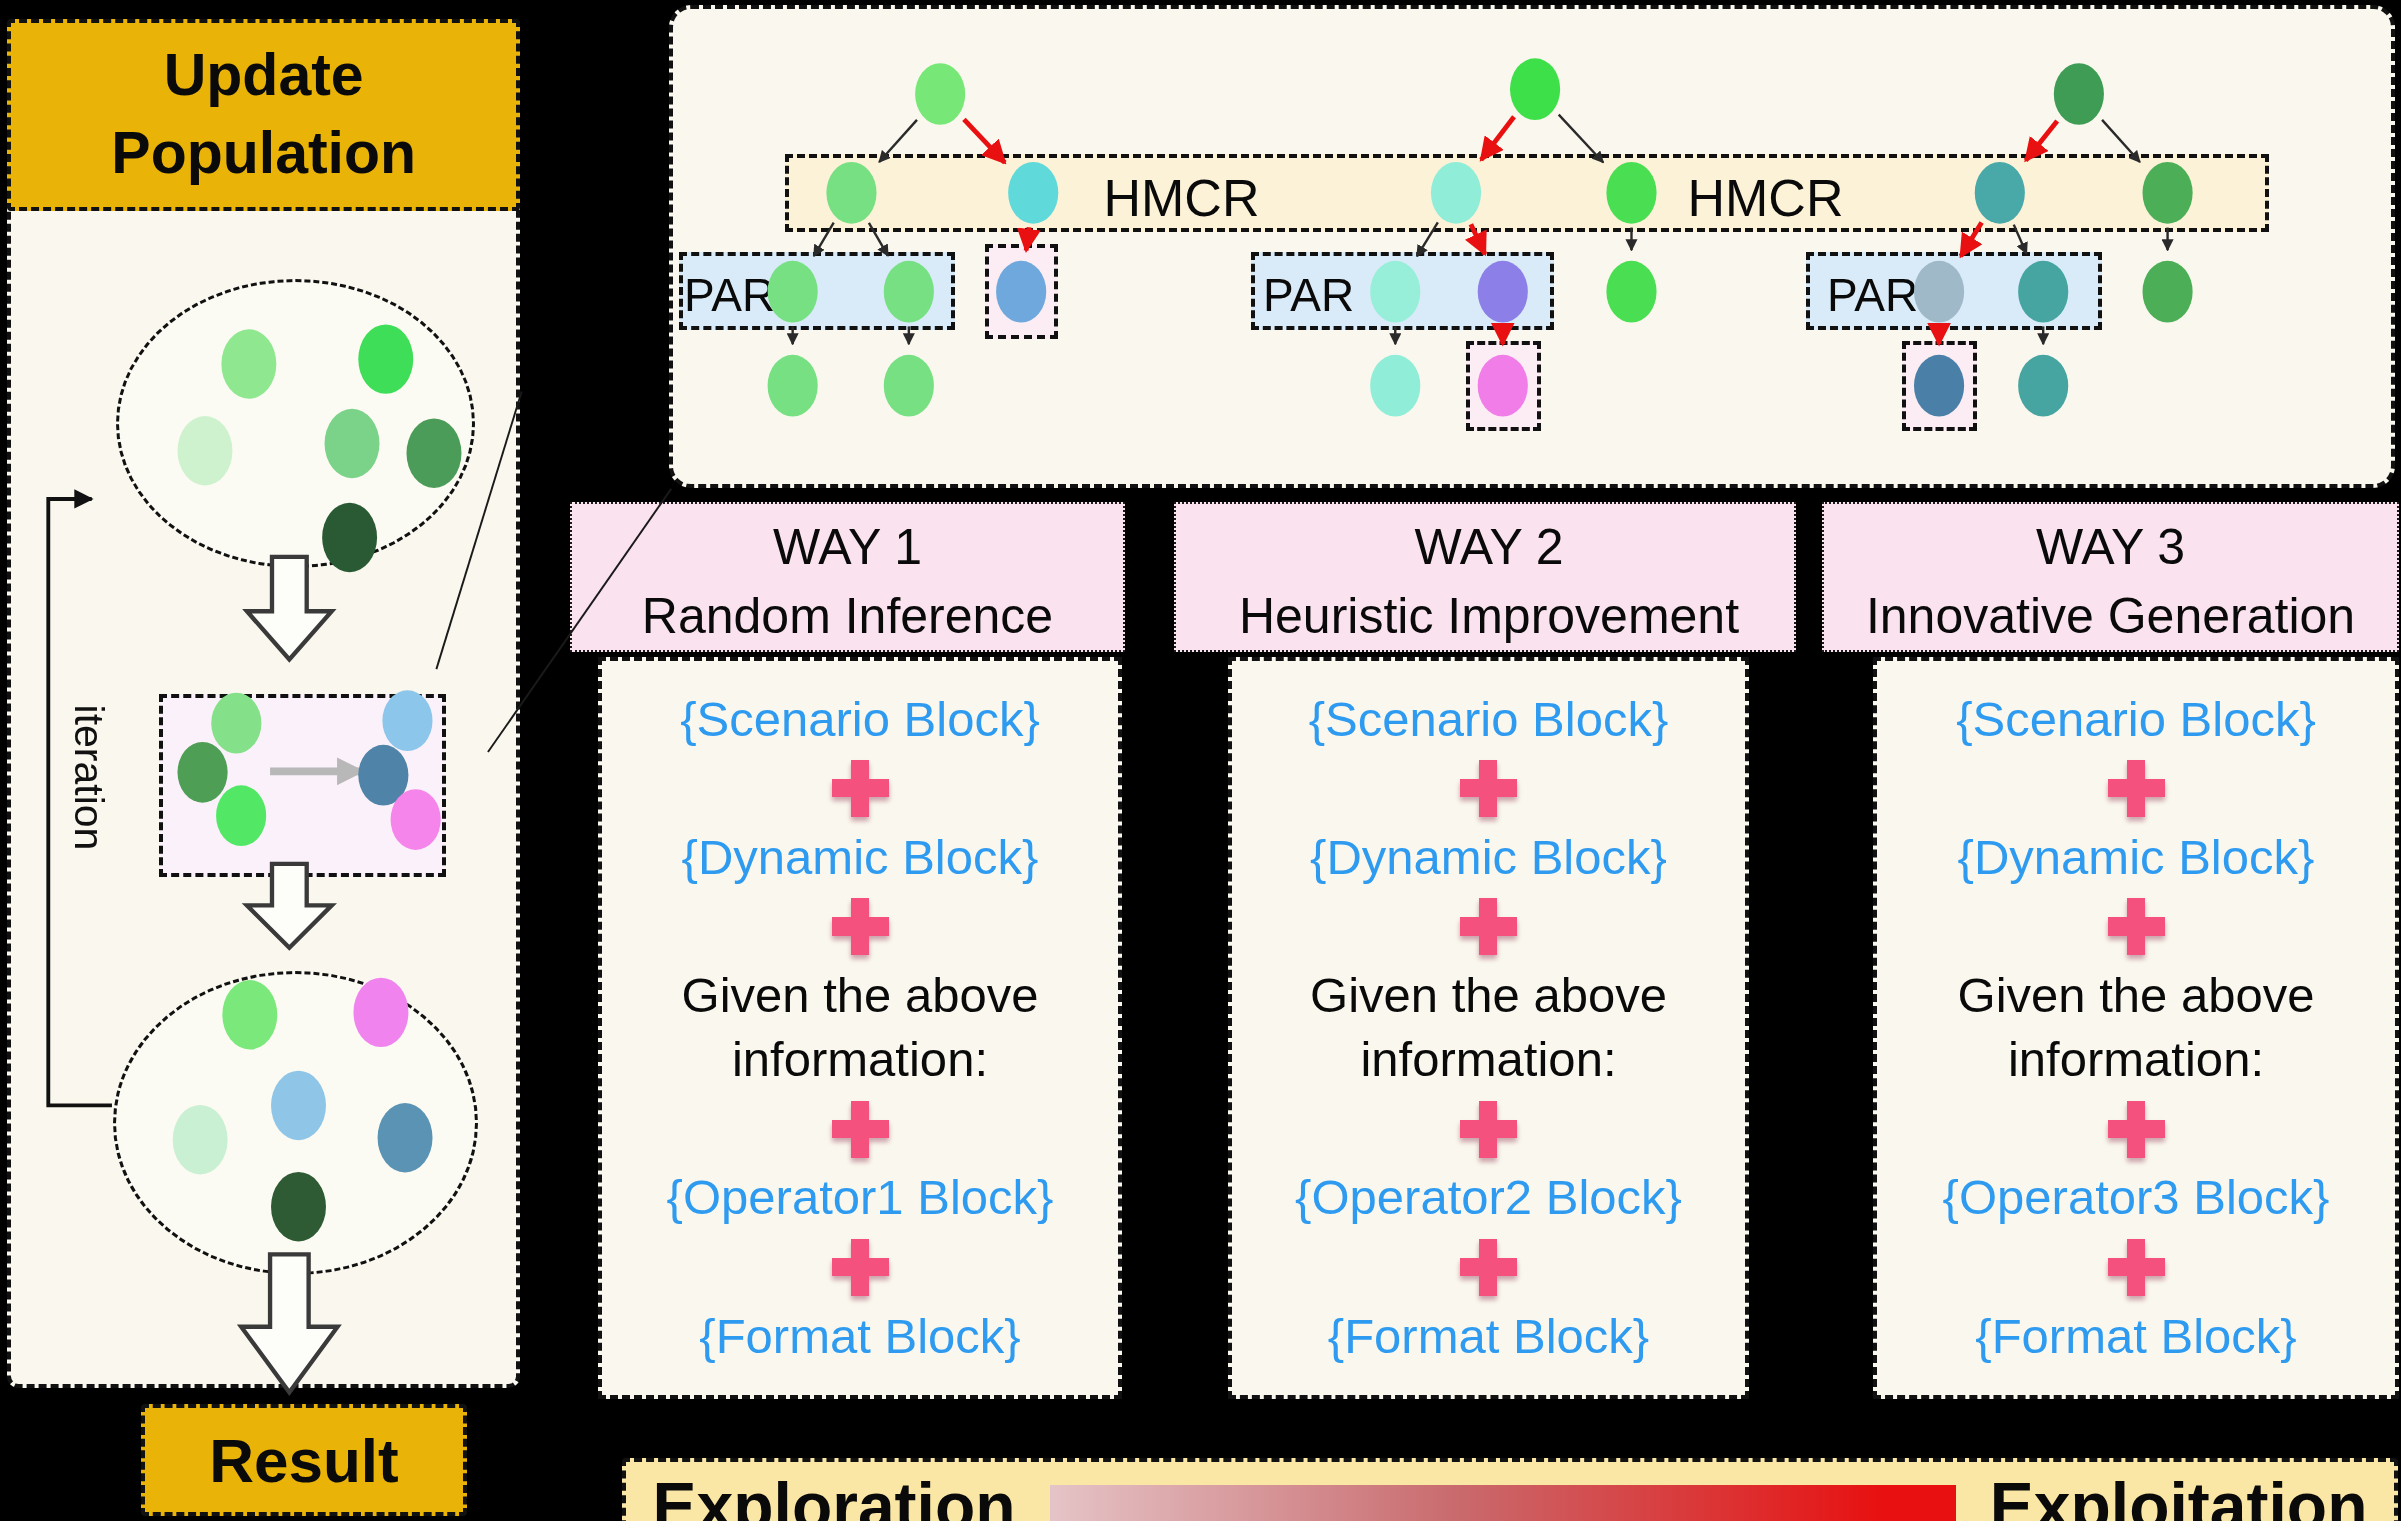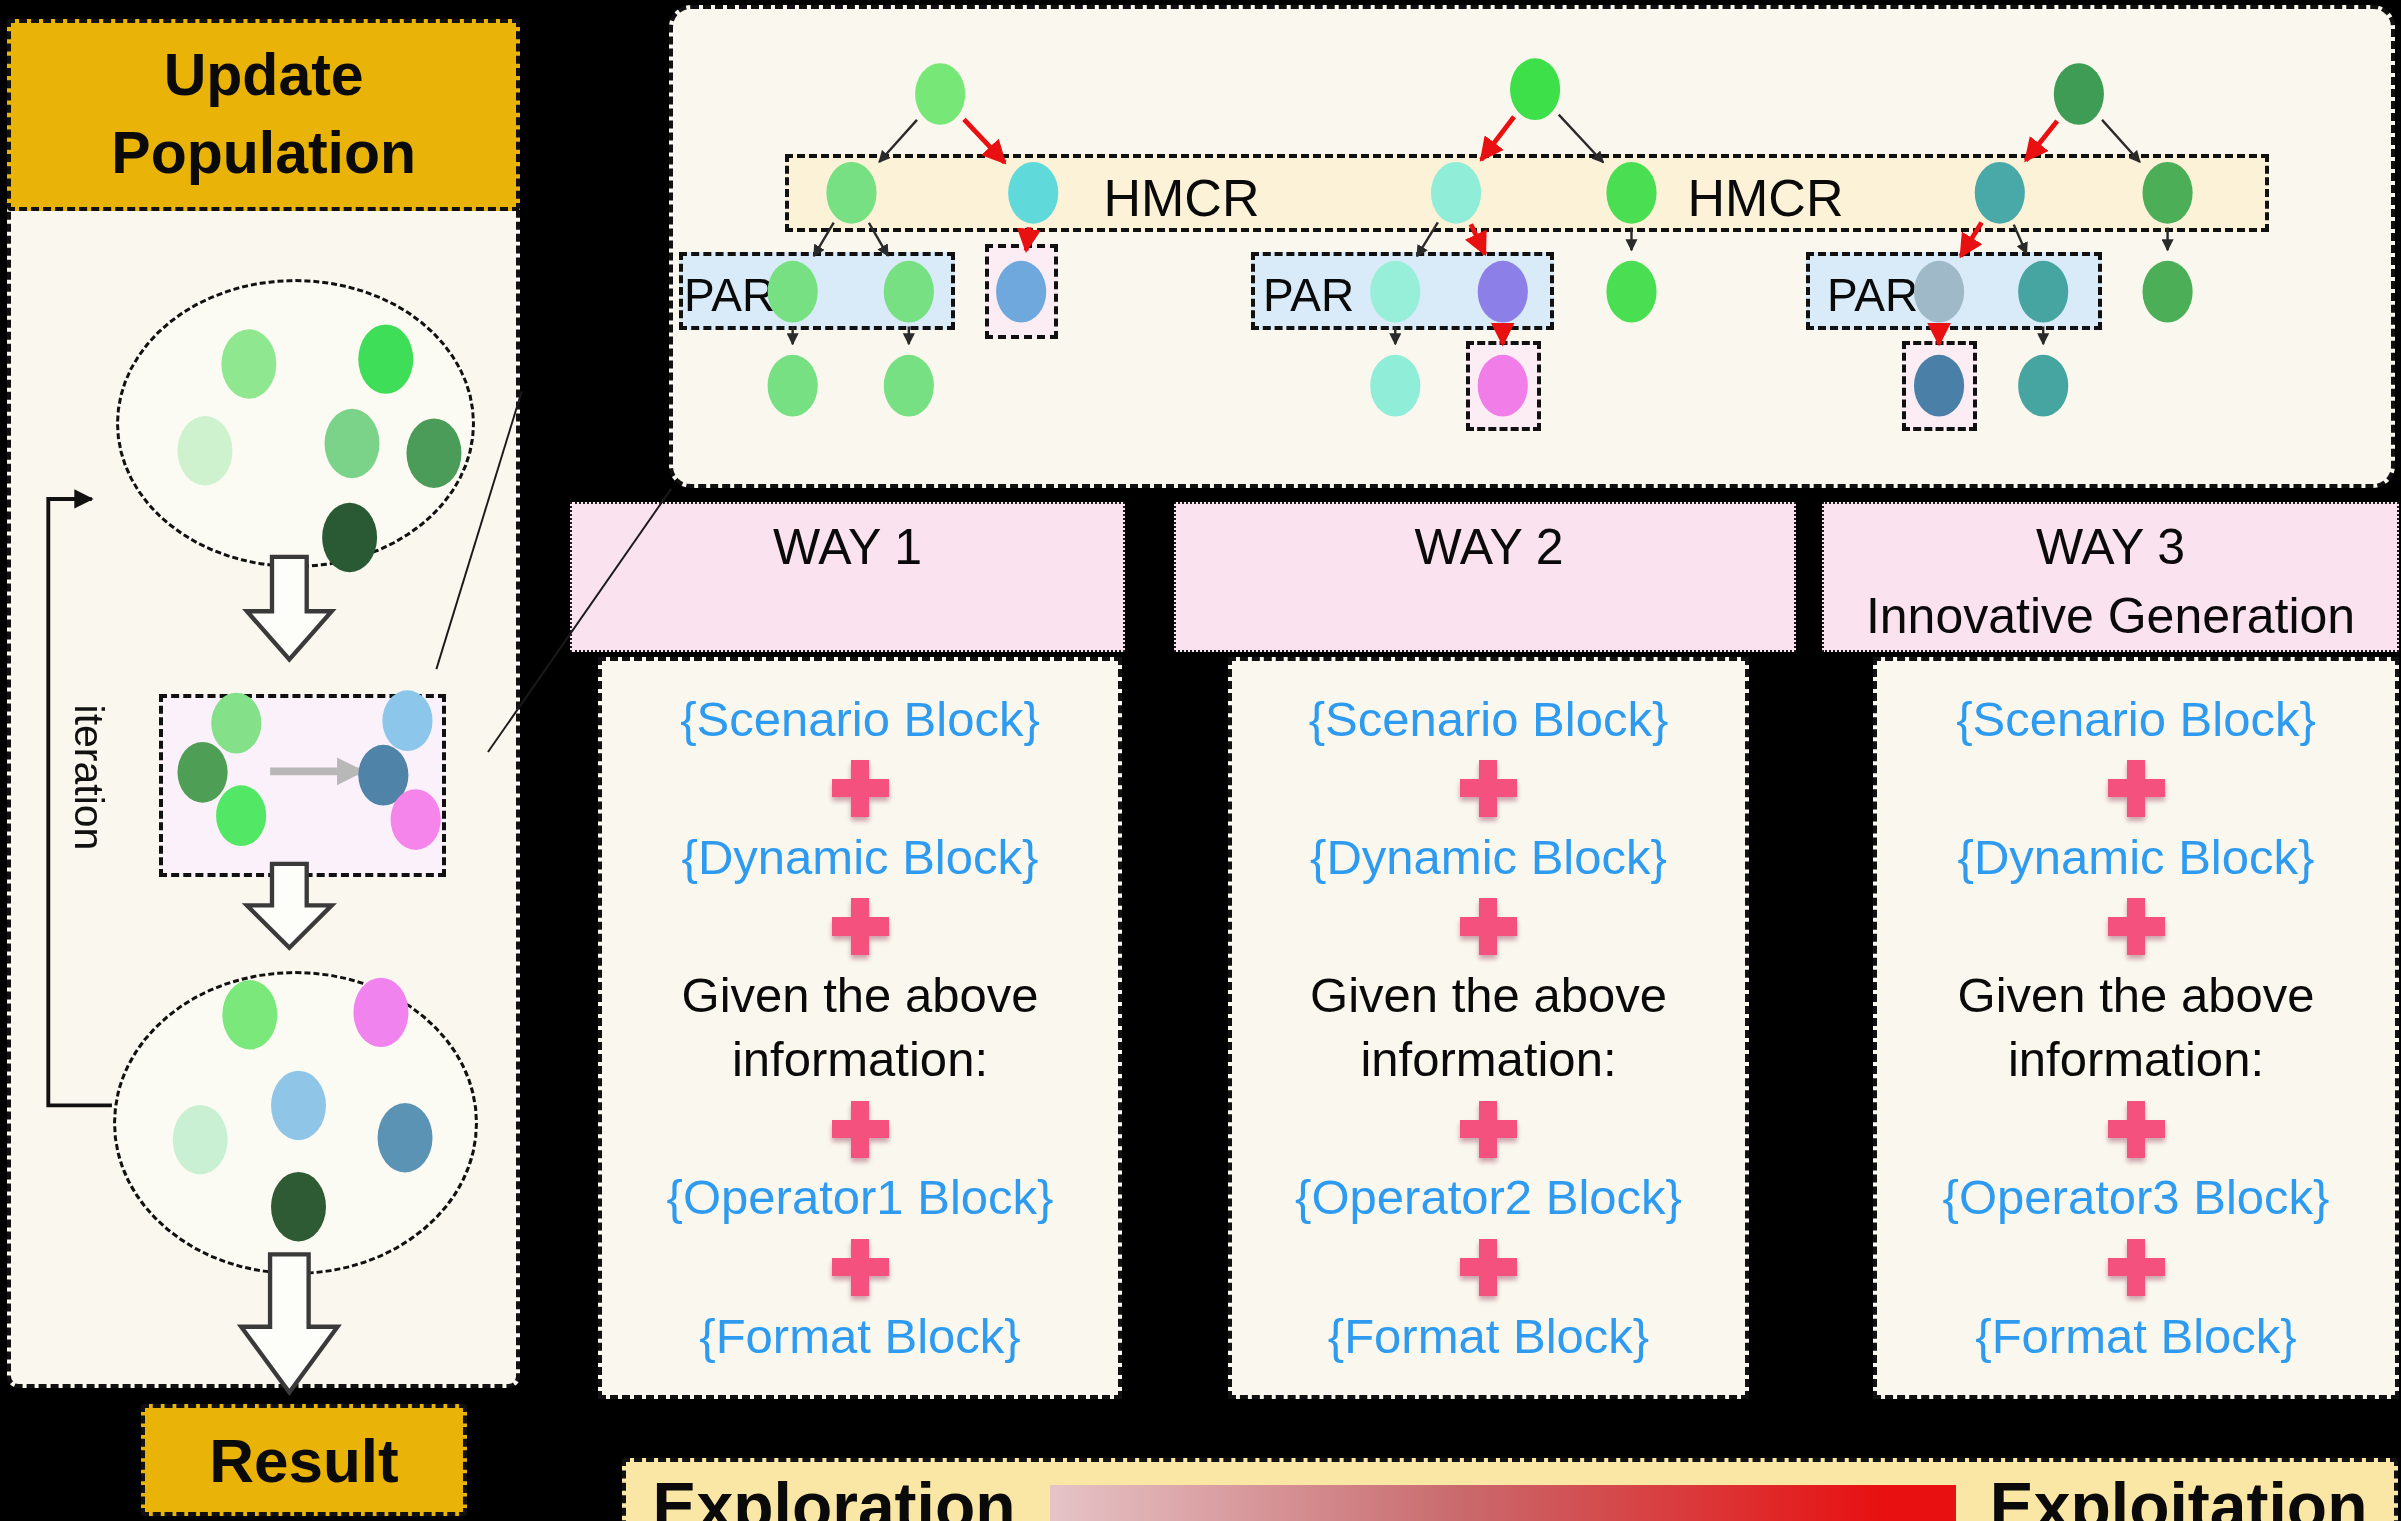"Random Inference" div { html: none -> <div>Random Inference</div> }
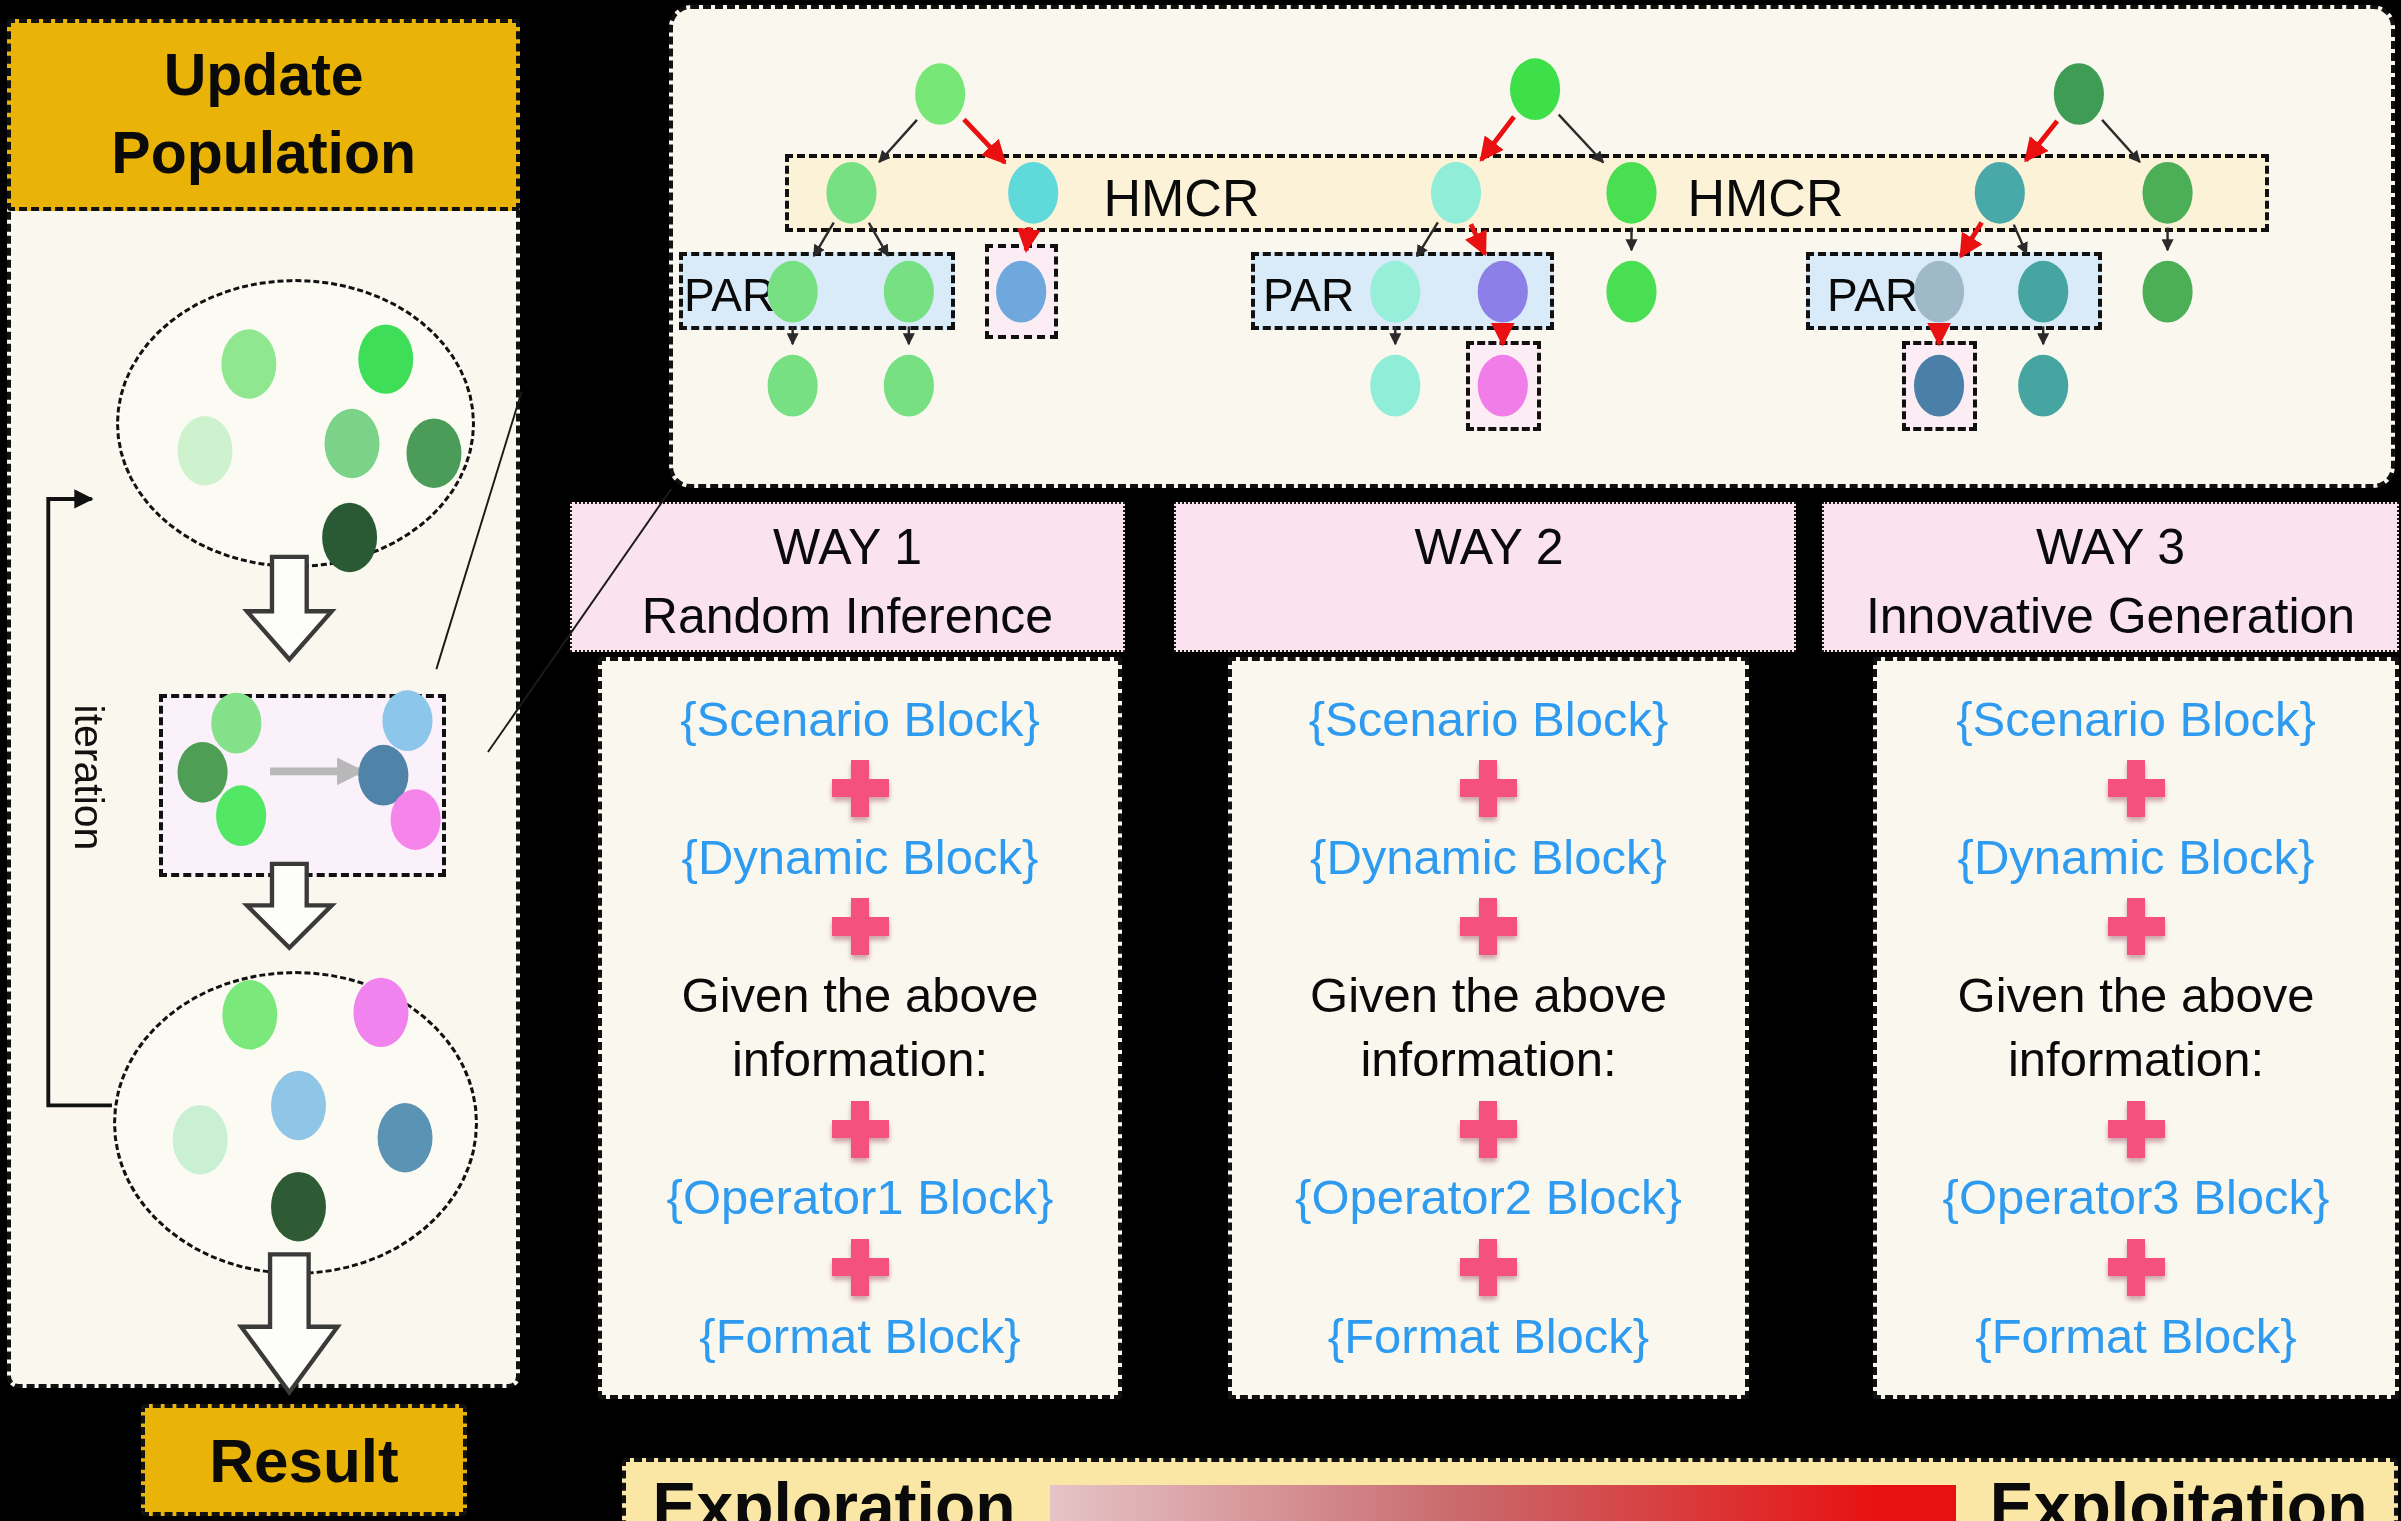"Heuristic Improvement" div { html: none -> <div>Heuristic Improvement</div> }
